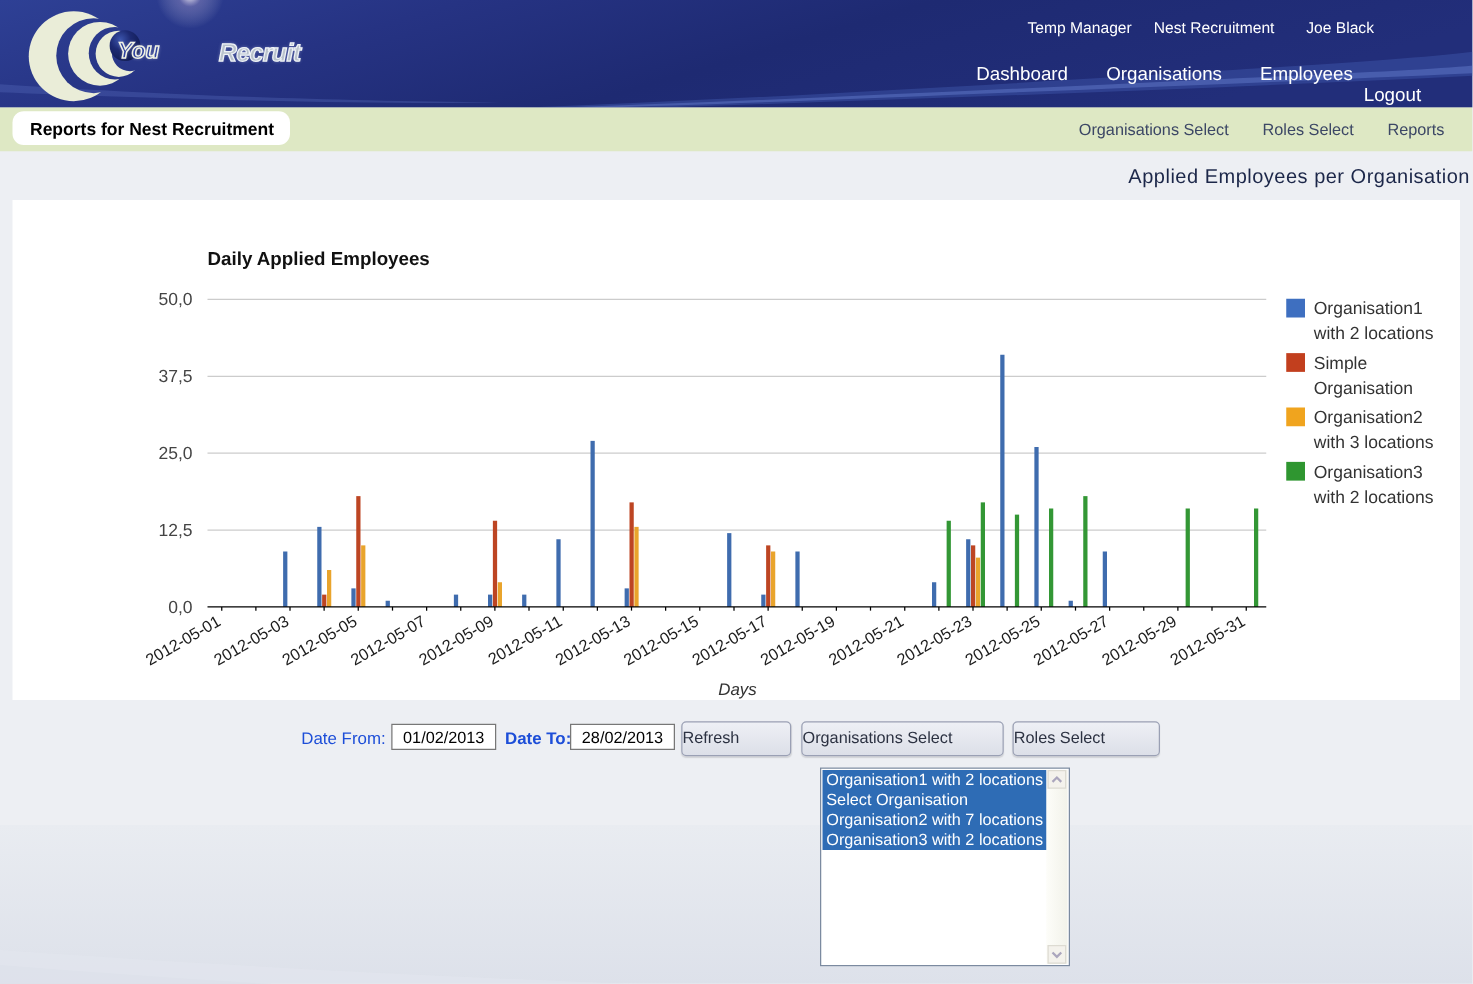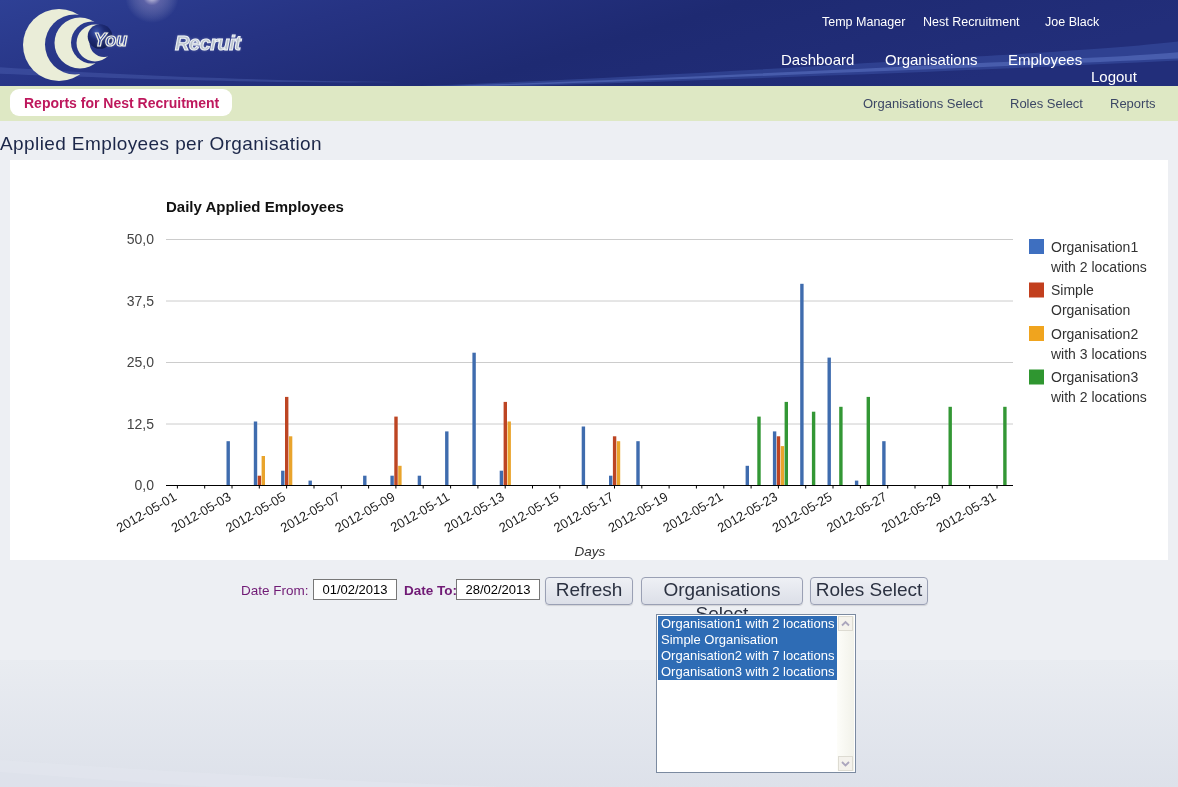"Reports for Nest Recruitment" #pilltext { color: #be185d -> #000000 }
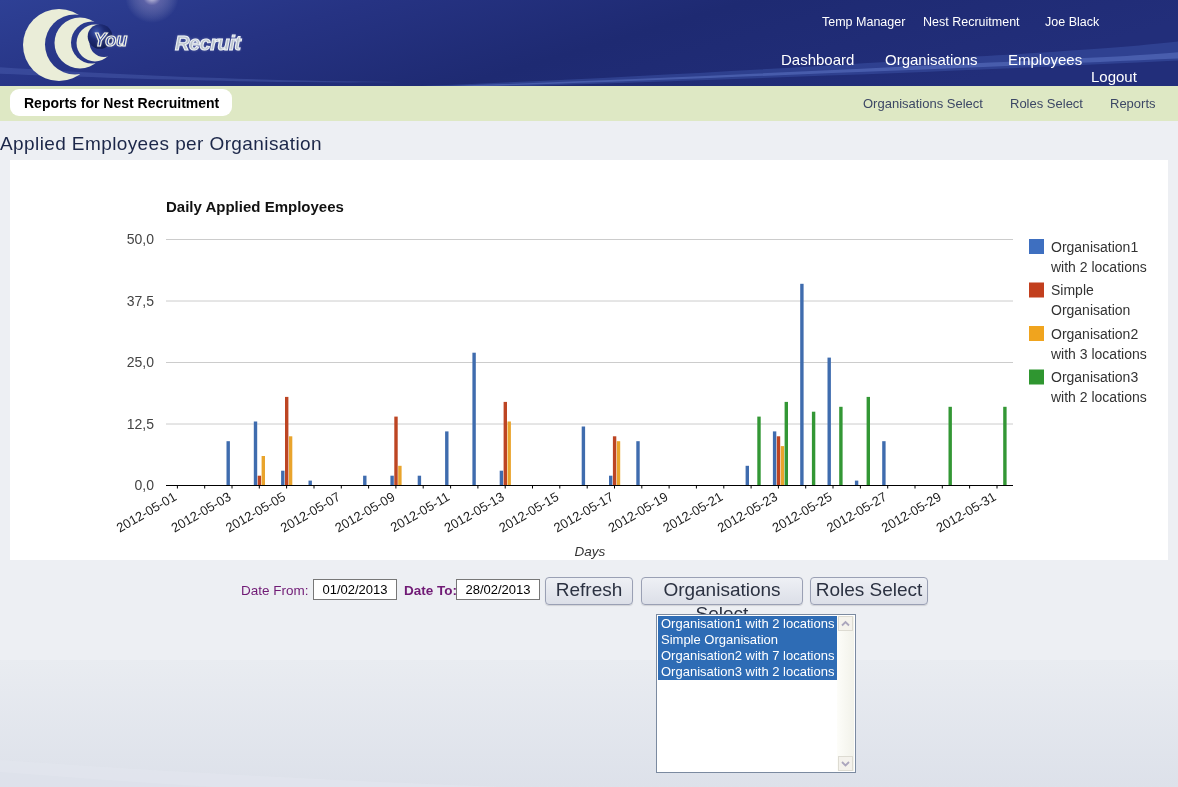"Applied Employees per Organisation" #title { font-size: 19px -> 16px; text-align: left -> right }
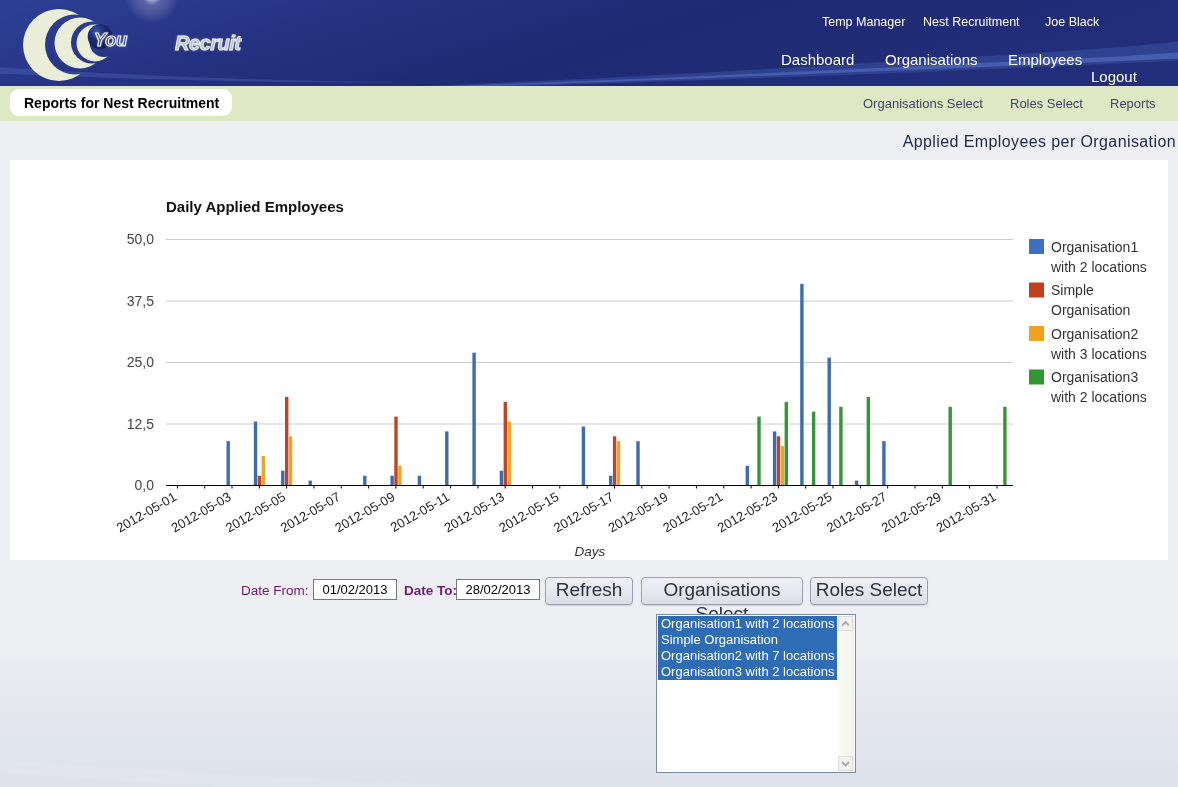"Date From:" .lbl { color: #701a75 -> #1d4ed8 }
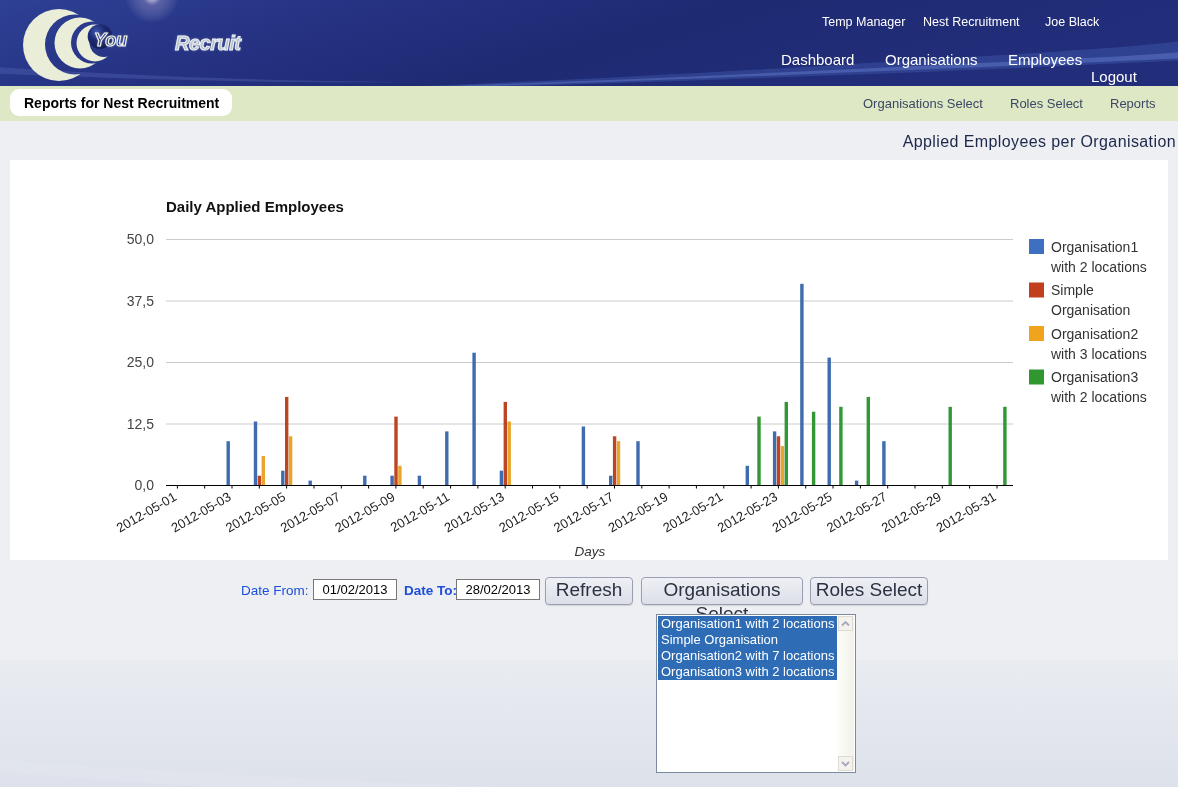"Refresh" .btn { font-size: 19px -> 13px; text-align: center -> left }
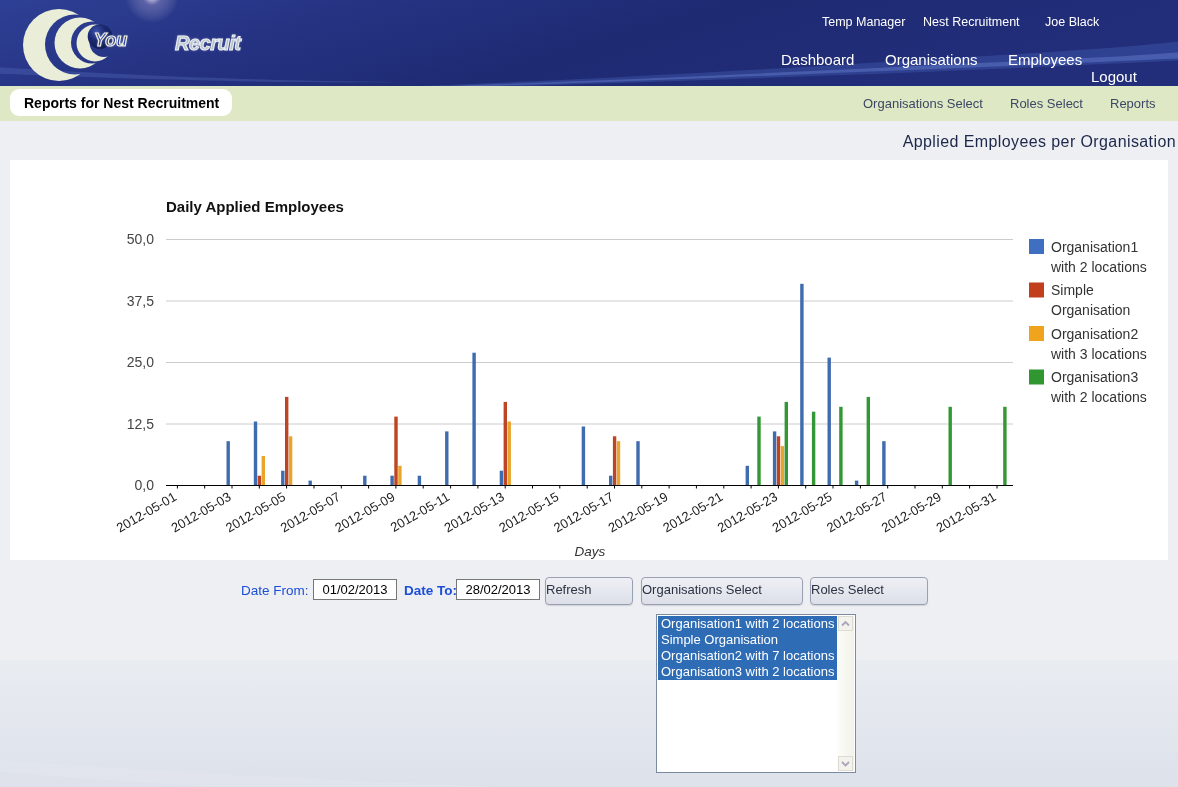"Simple Organisation" div.opt { text: Simple -> Select }
